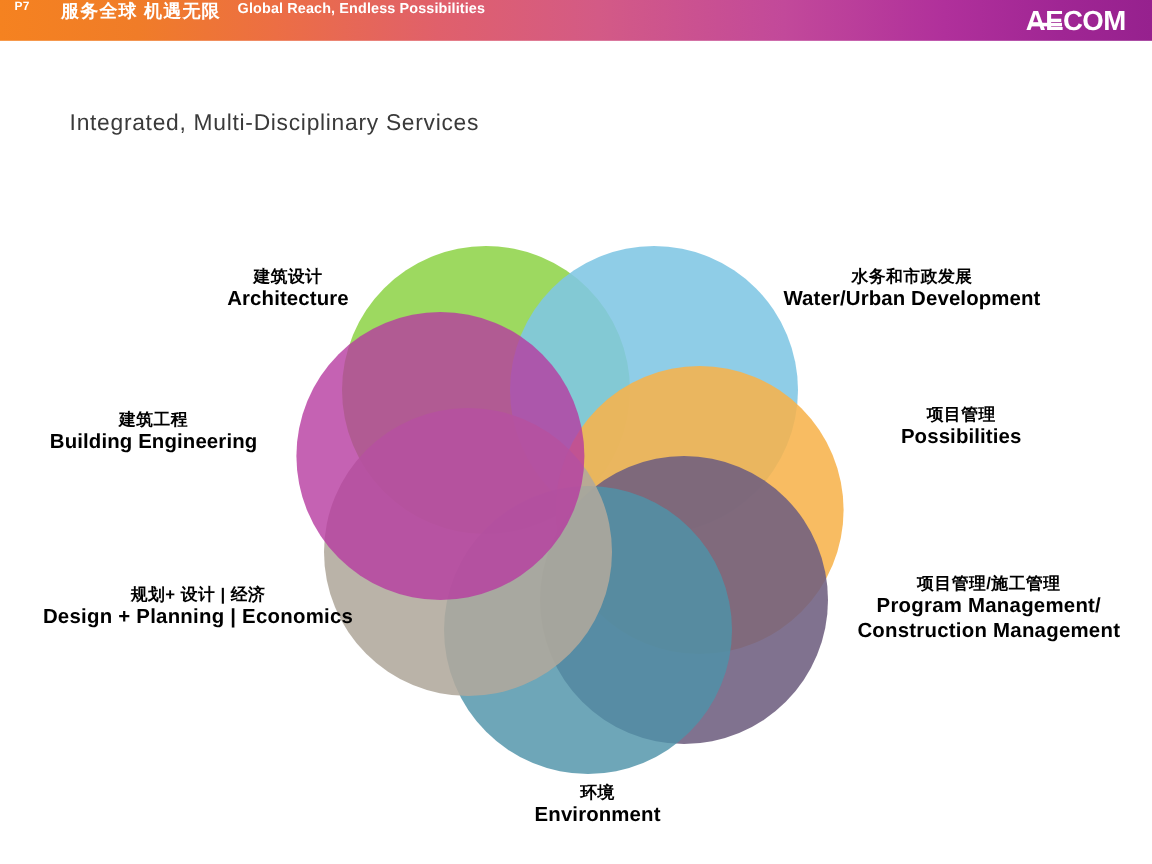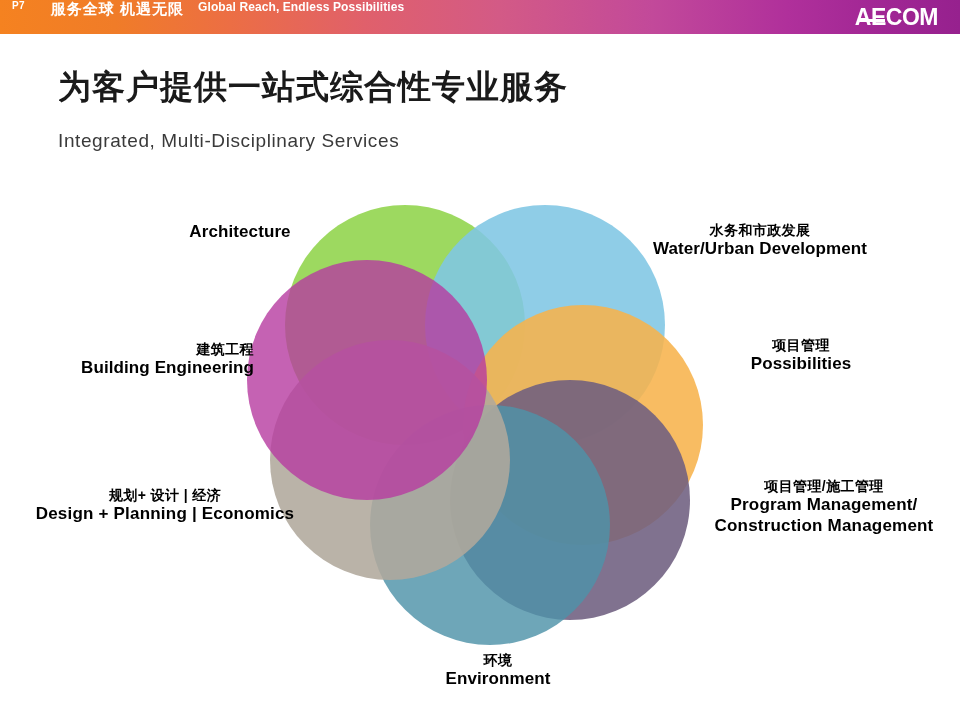"为客户提供一站式综合性专业服务" div { html: <div>为客户提供一站式综合性专业服务</div> -> none }
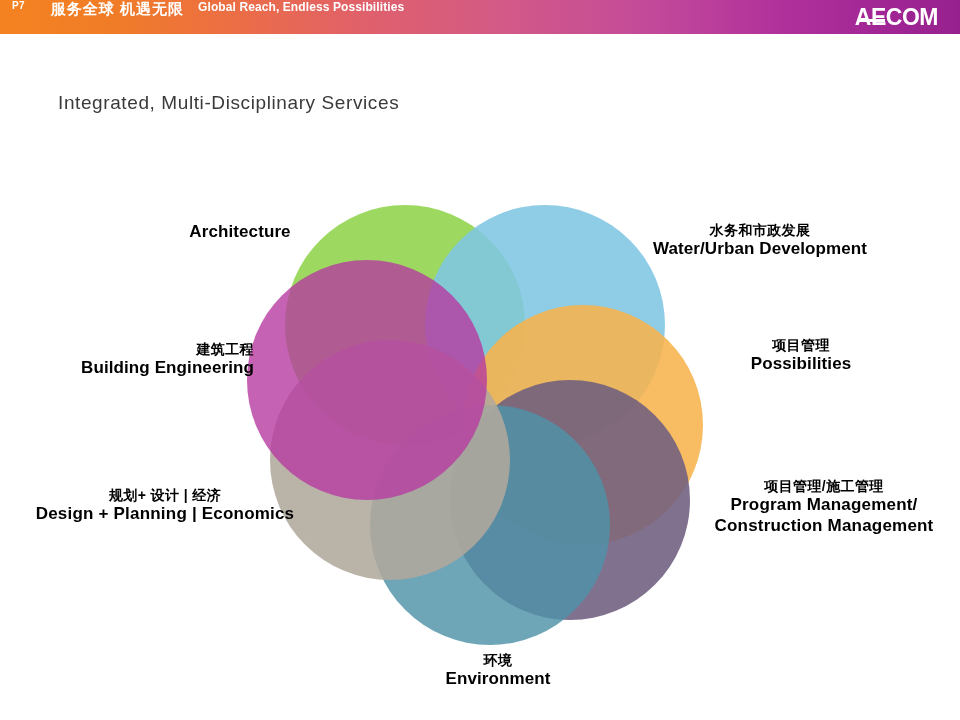"建筑设计" span.lab-cn { html: none -> <span>建筑设计</span> }
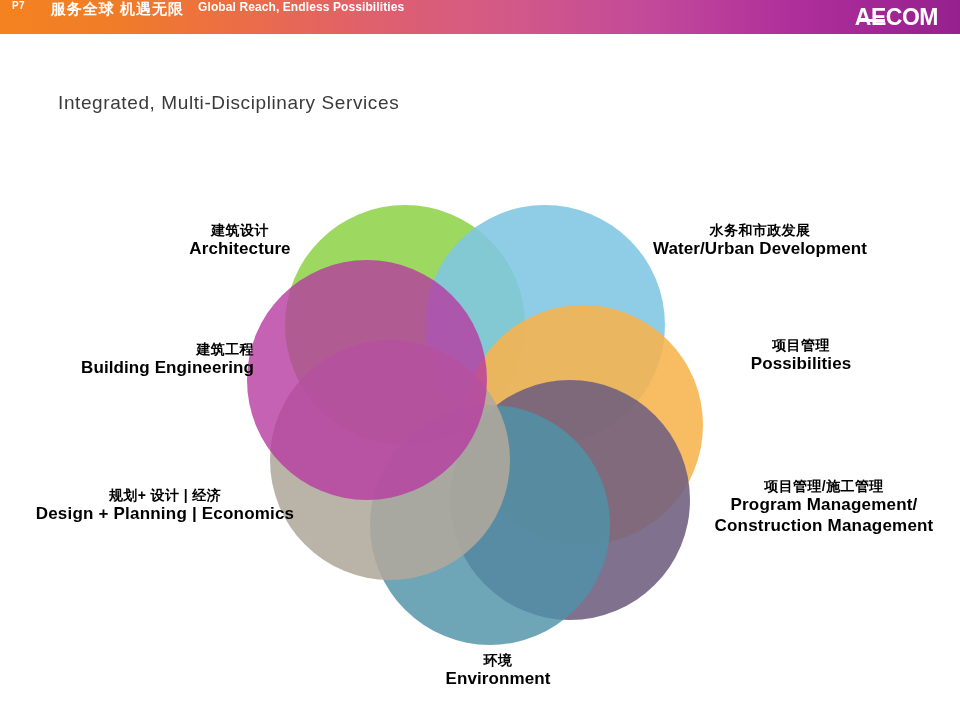"建筑工程" #label-building { left: 34px -> 18px; text-align: right -> none }
